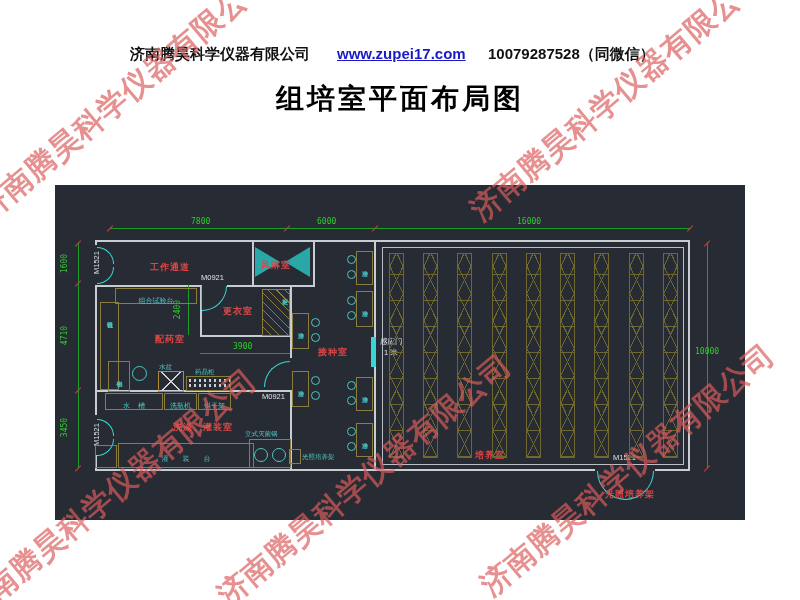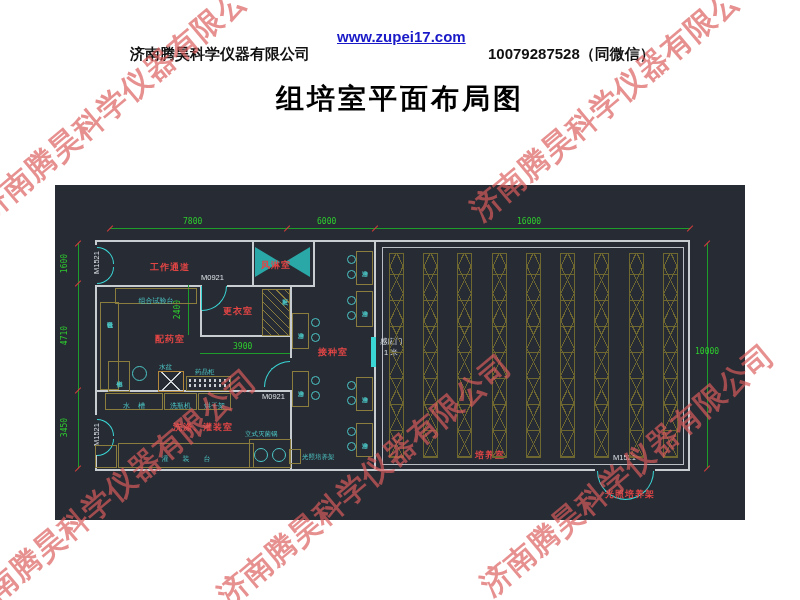"www.zupei17.com" a.abs { top: 28px -> 45px }
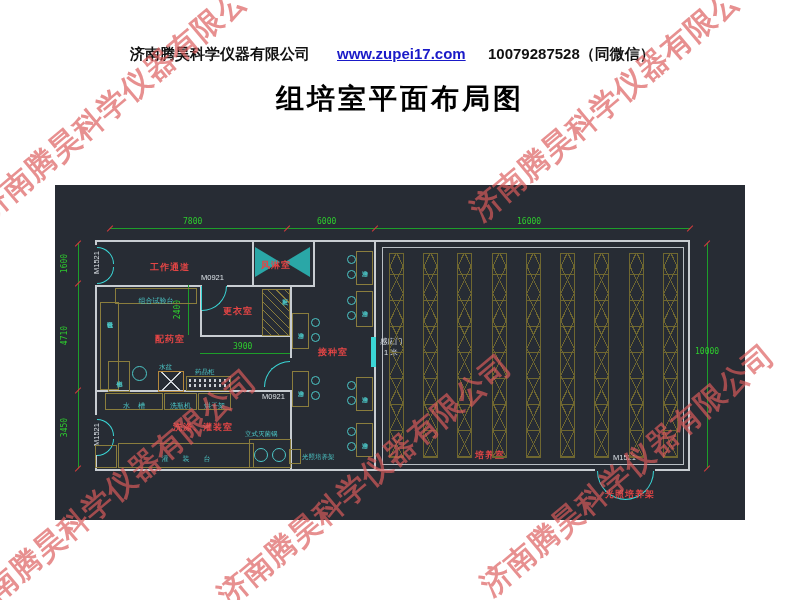"7800" div.abs { left: 128px -> 136px }
